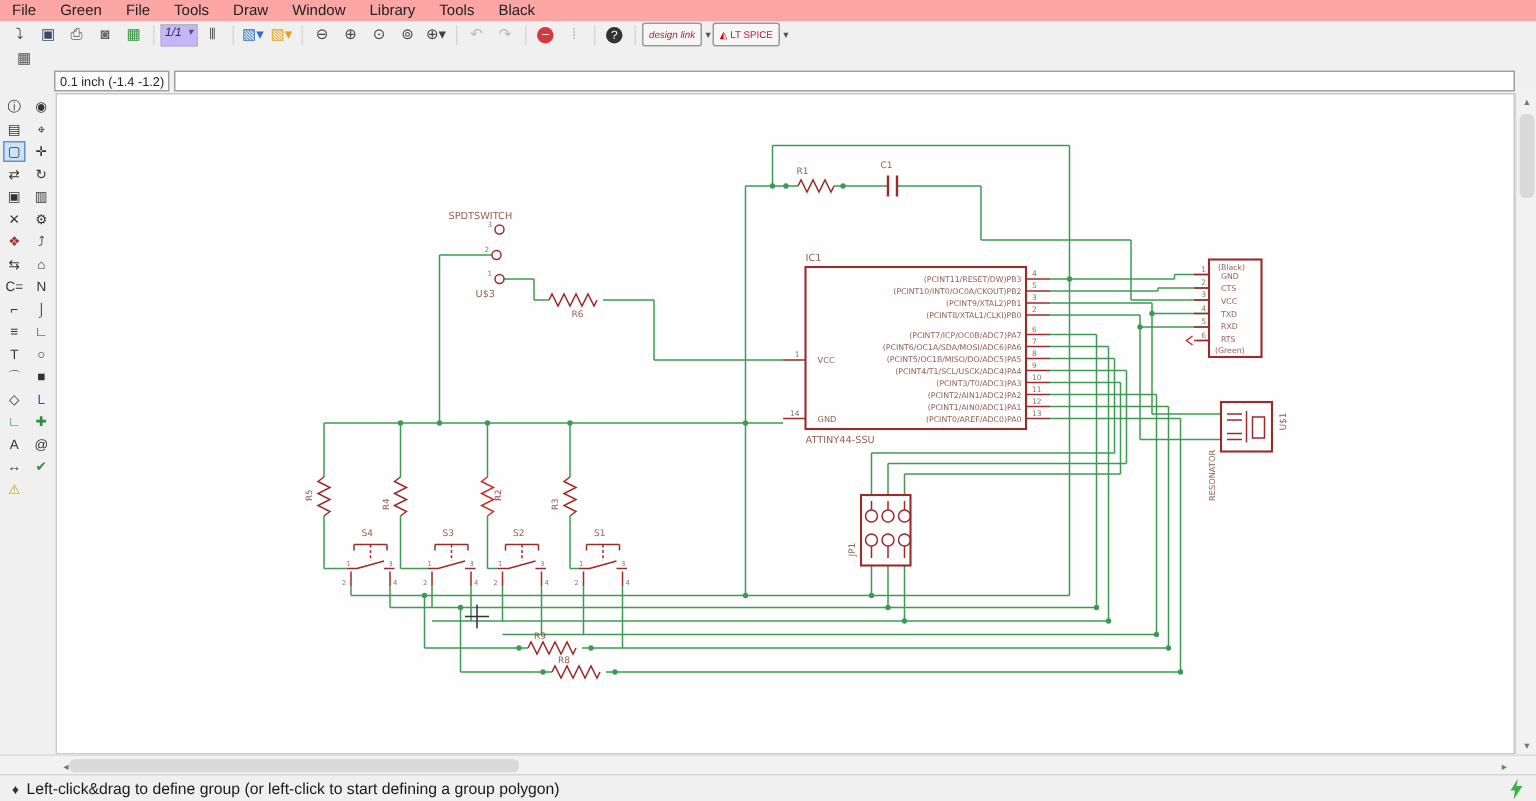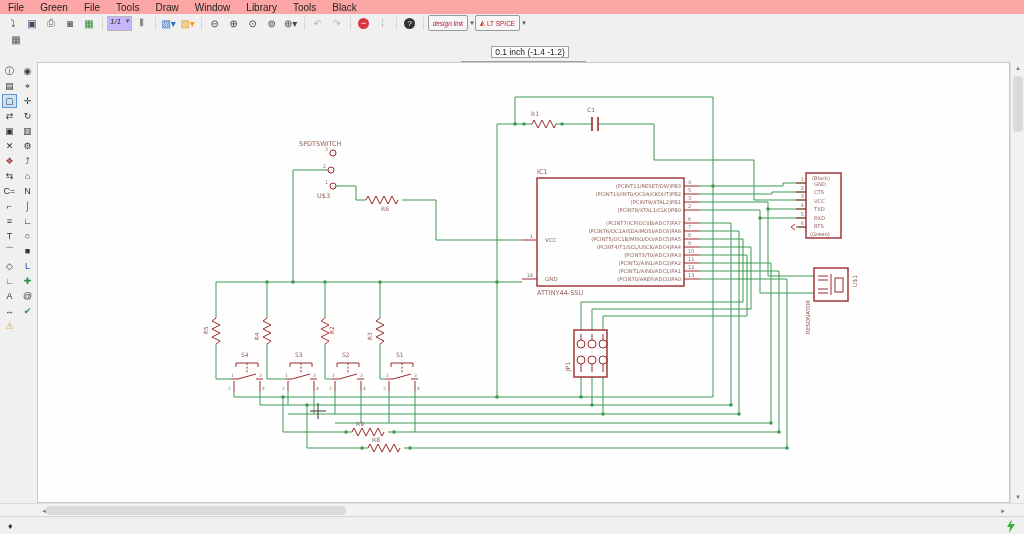"0.1 inch (-1.4 -1.2)" .coordbar { flex-direction: column -> none }
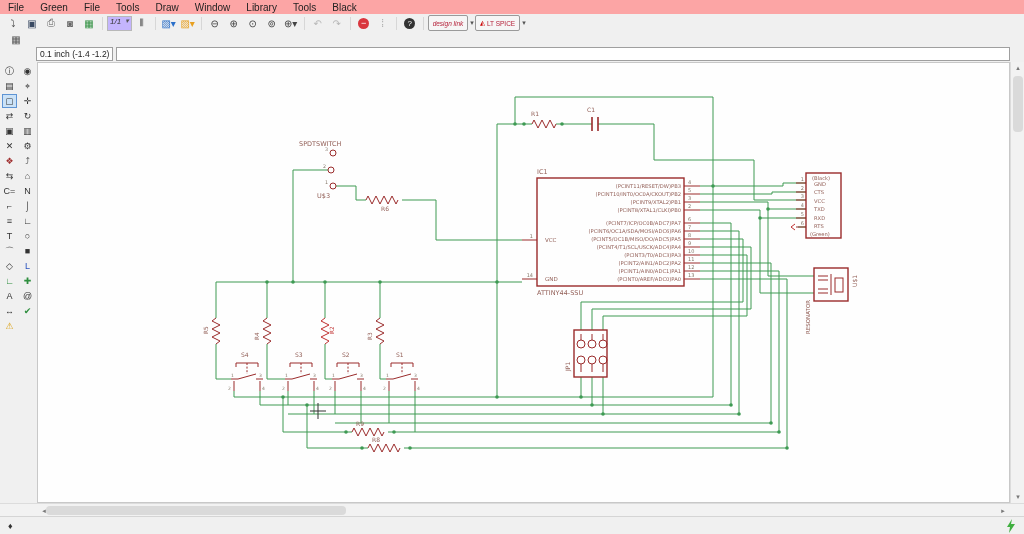"Left-click&drag to define group (or" span { html: none -> <span>Left-click&amp;drag to define group (or left-click to start defining a group polygon)</span> }
